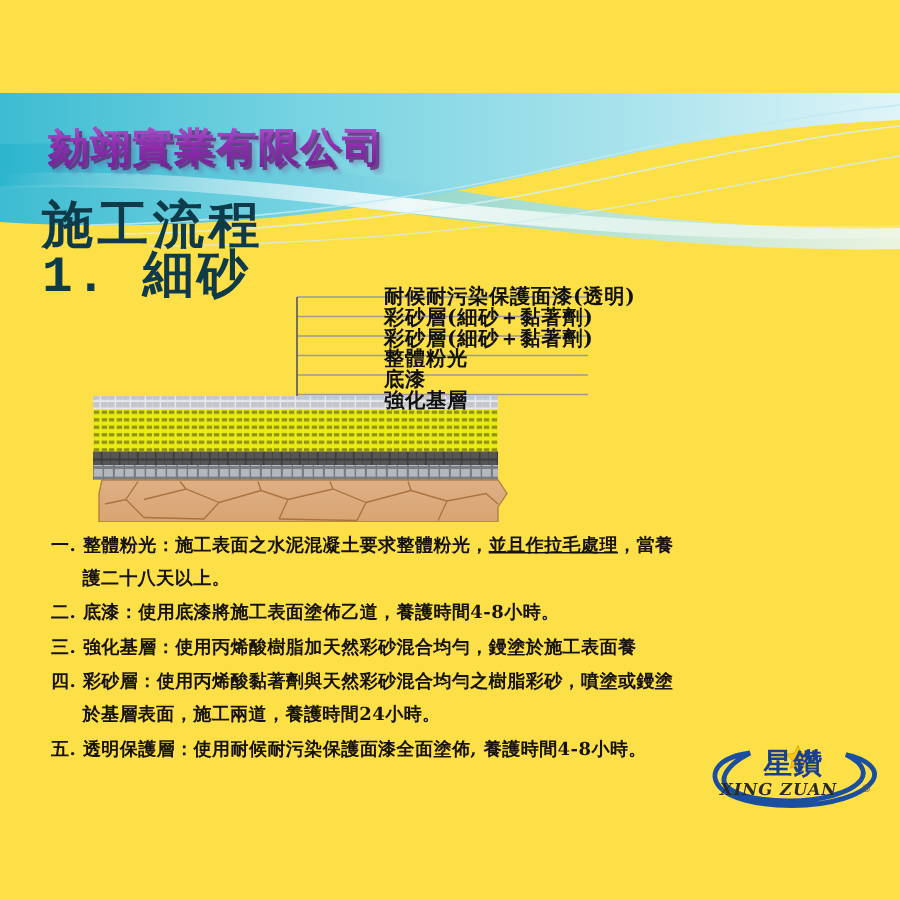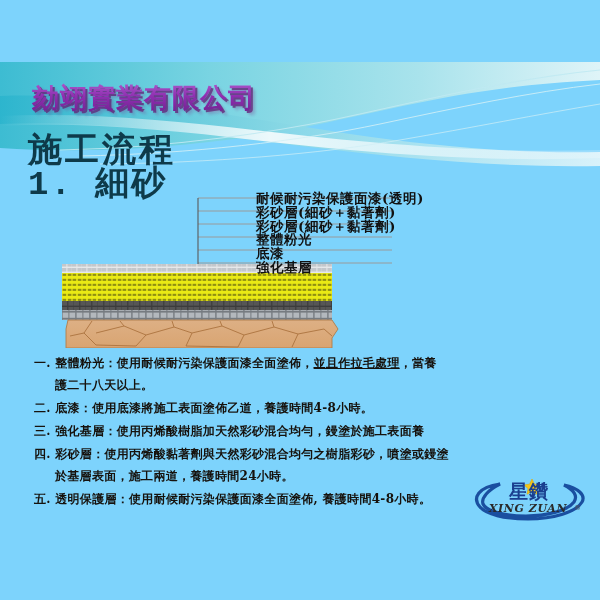"劾翊實業有限公司" #slide { background: #7dd3fc -> #fde047 }
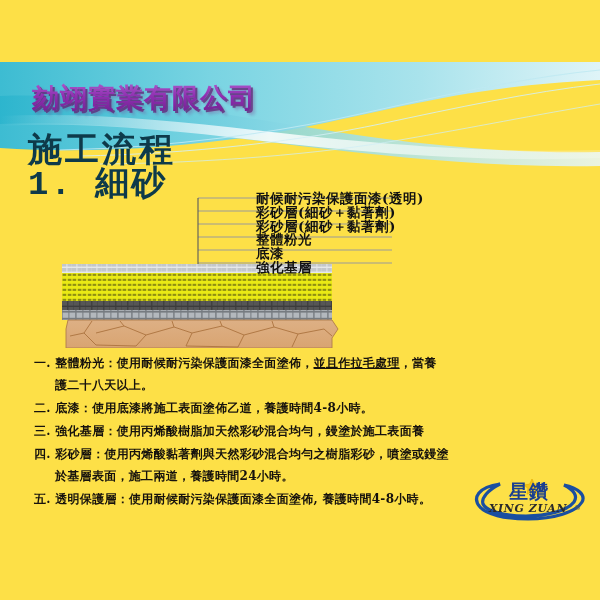"整體粉光：使用耐候耐污染保護面漆全面塗佈，" span { text: 使用耐候耐污染保護面漆全面塗佈 -> 施工表面之水泥混凝土要求整體粉光 }
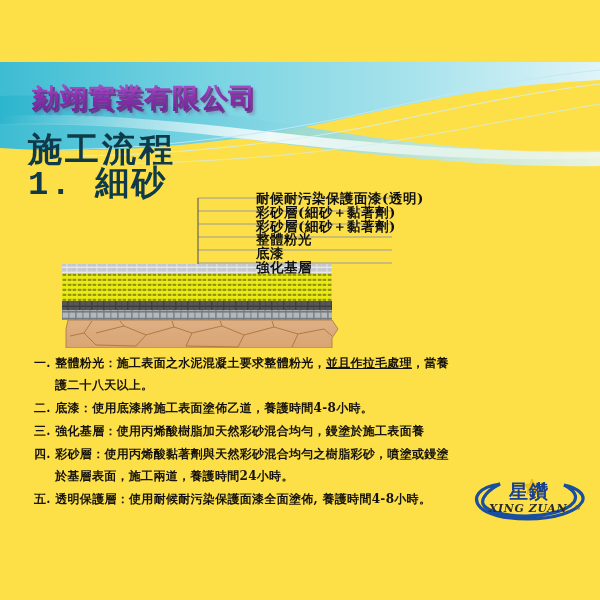"星鑽" #brand-logo { top: 478px -> 496px }
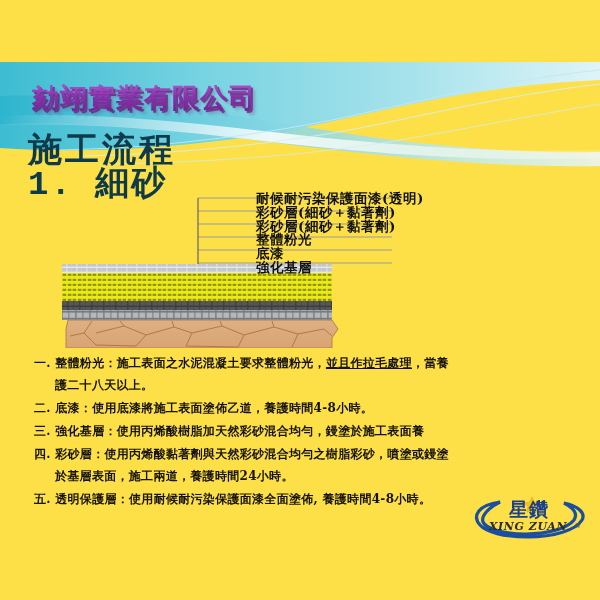"XING ZUAN" #brand-latin { text-align: center -> left }
